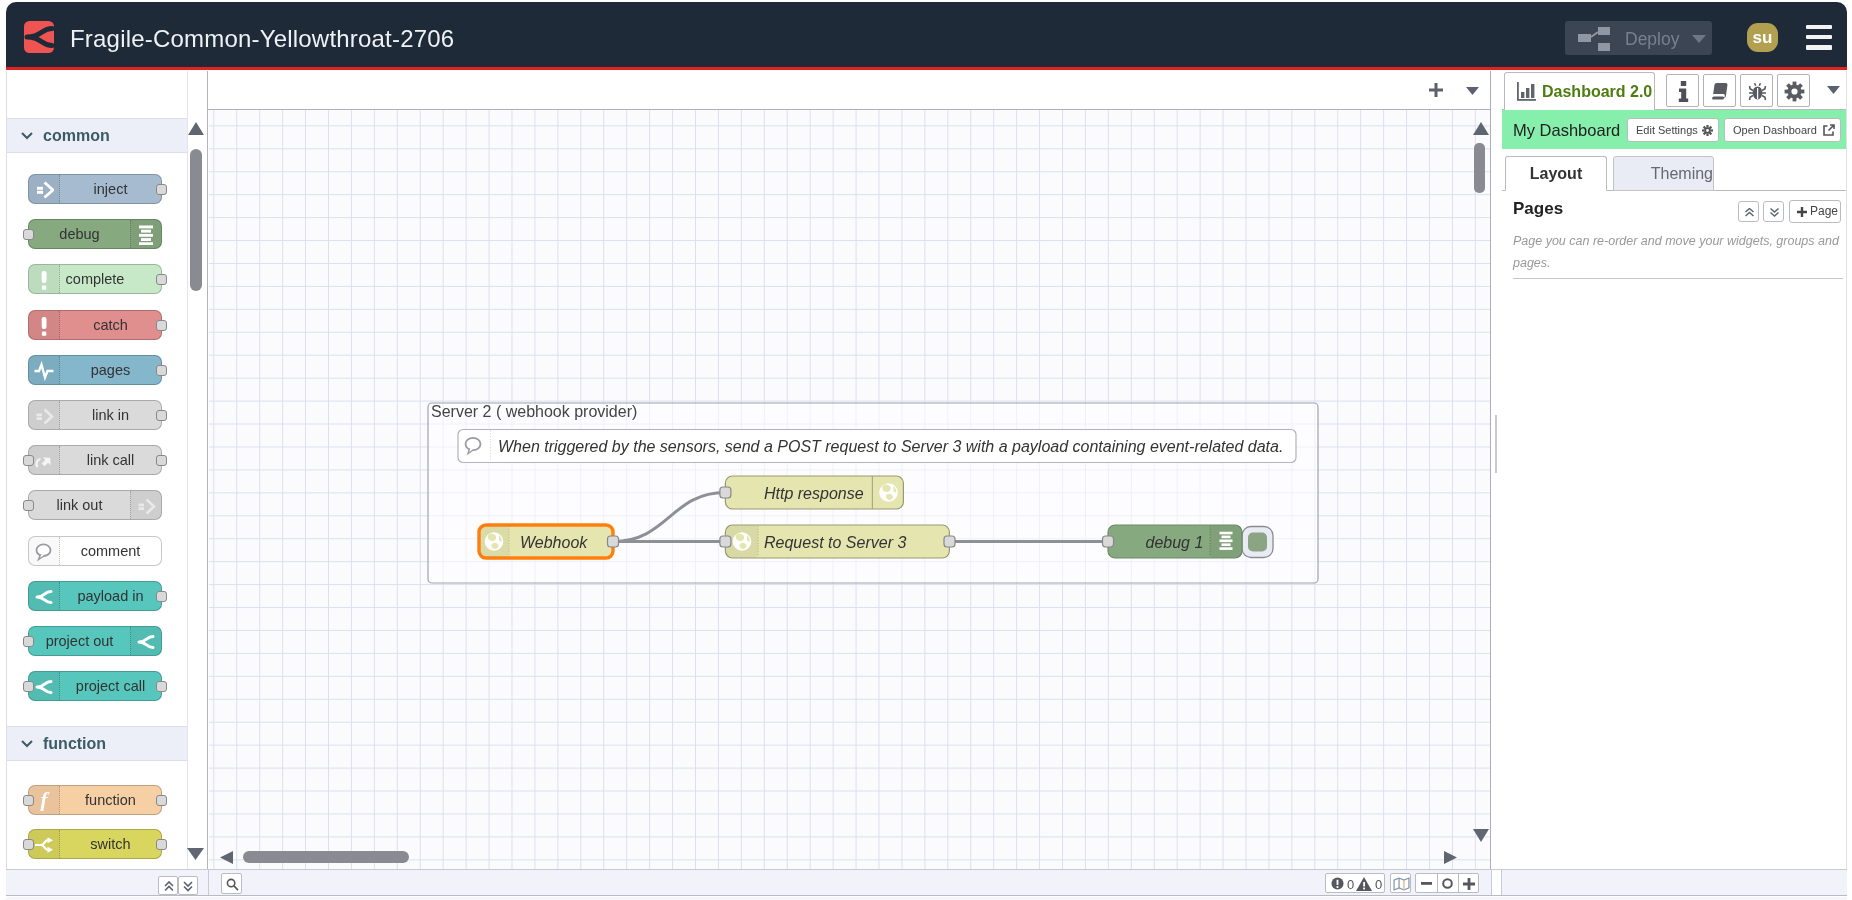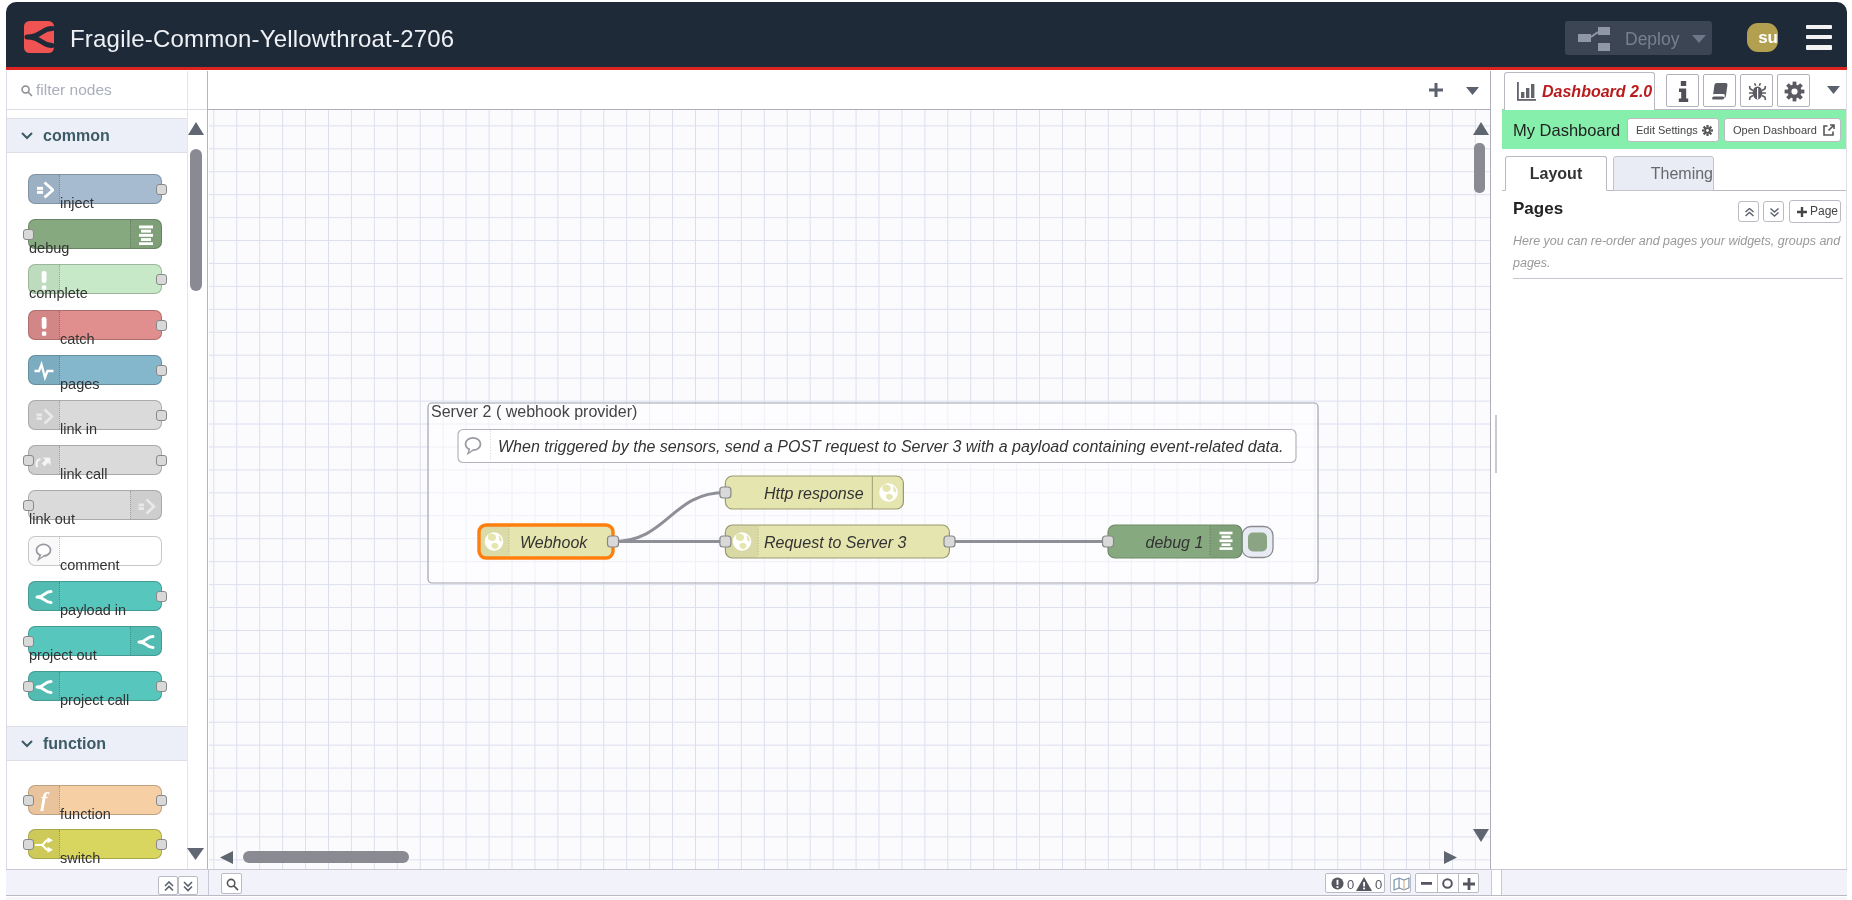"su" #avatar { text-align: right -> center }
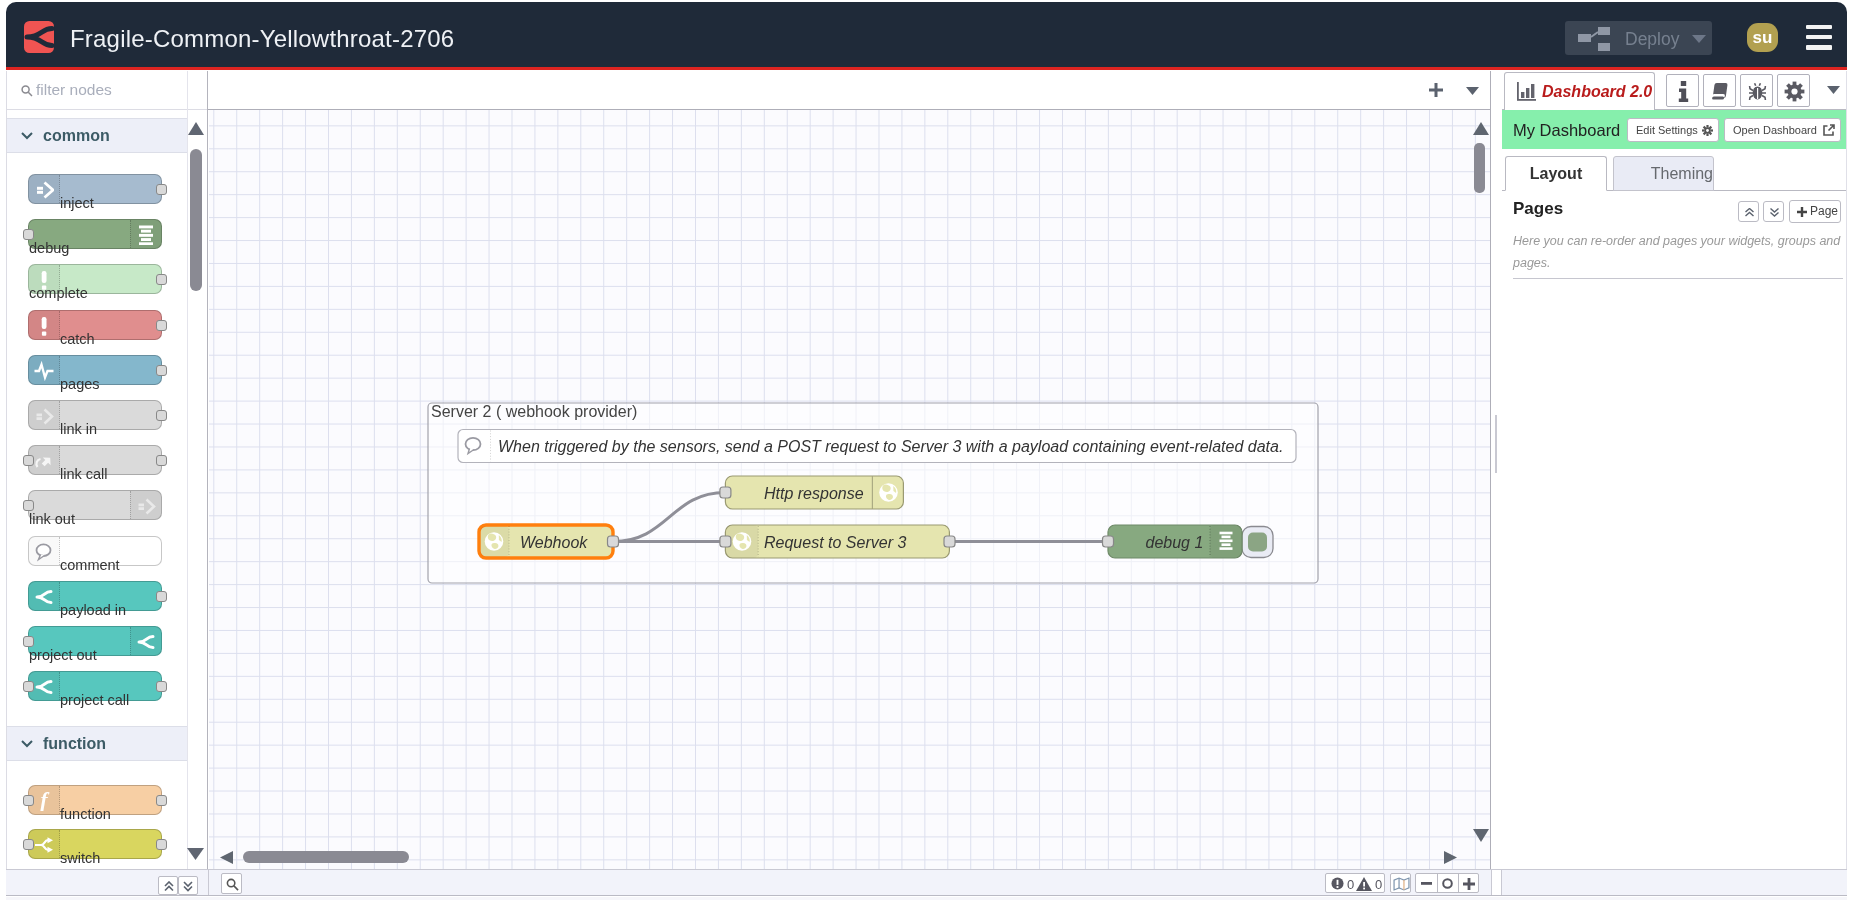"filter nodes" div { html: <div> <svg> <circle></circle> <line></line> </svg> <span>filter nodes</span> </div> -> none }
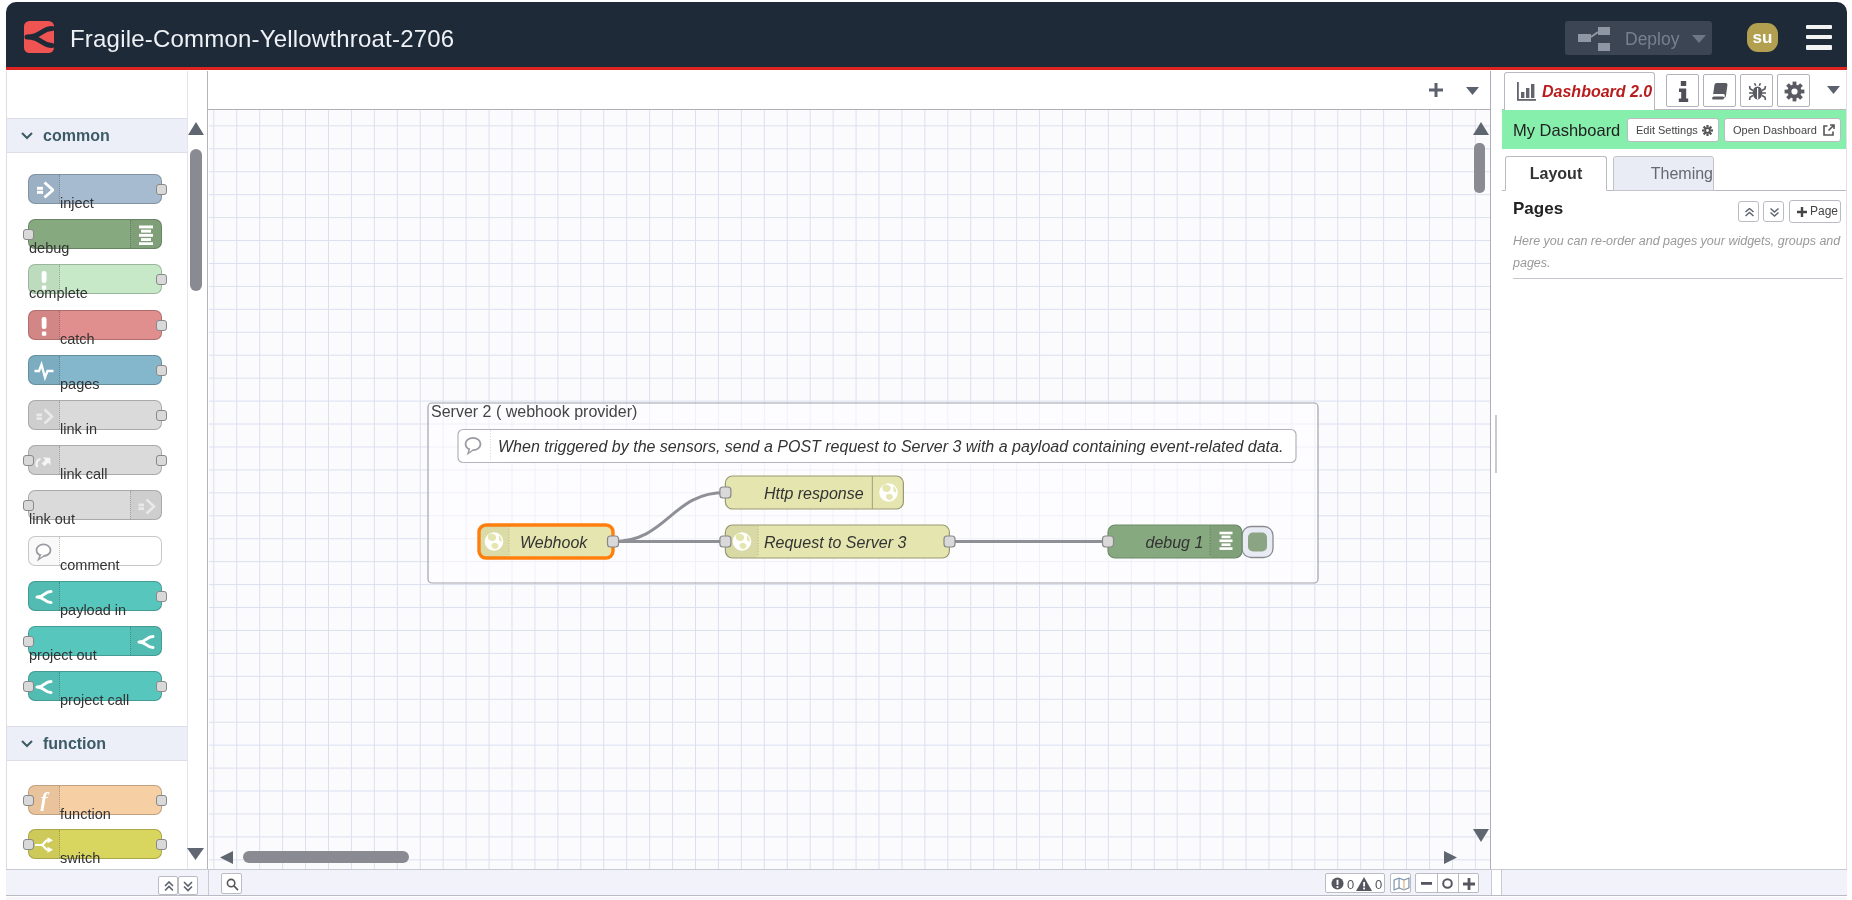"Dashboard 2.0" #stab .t { color: #b91c1c -> #4d7c0f; font-style: italic -> none }
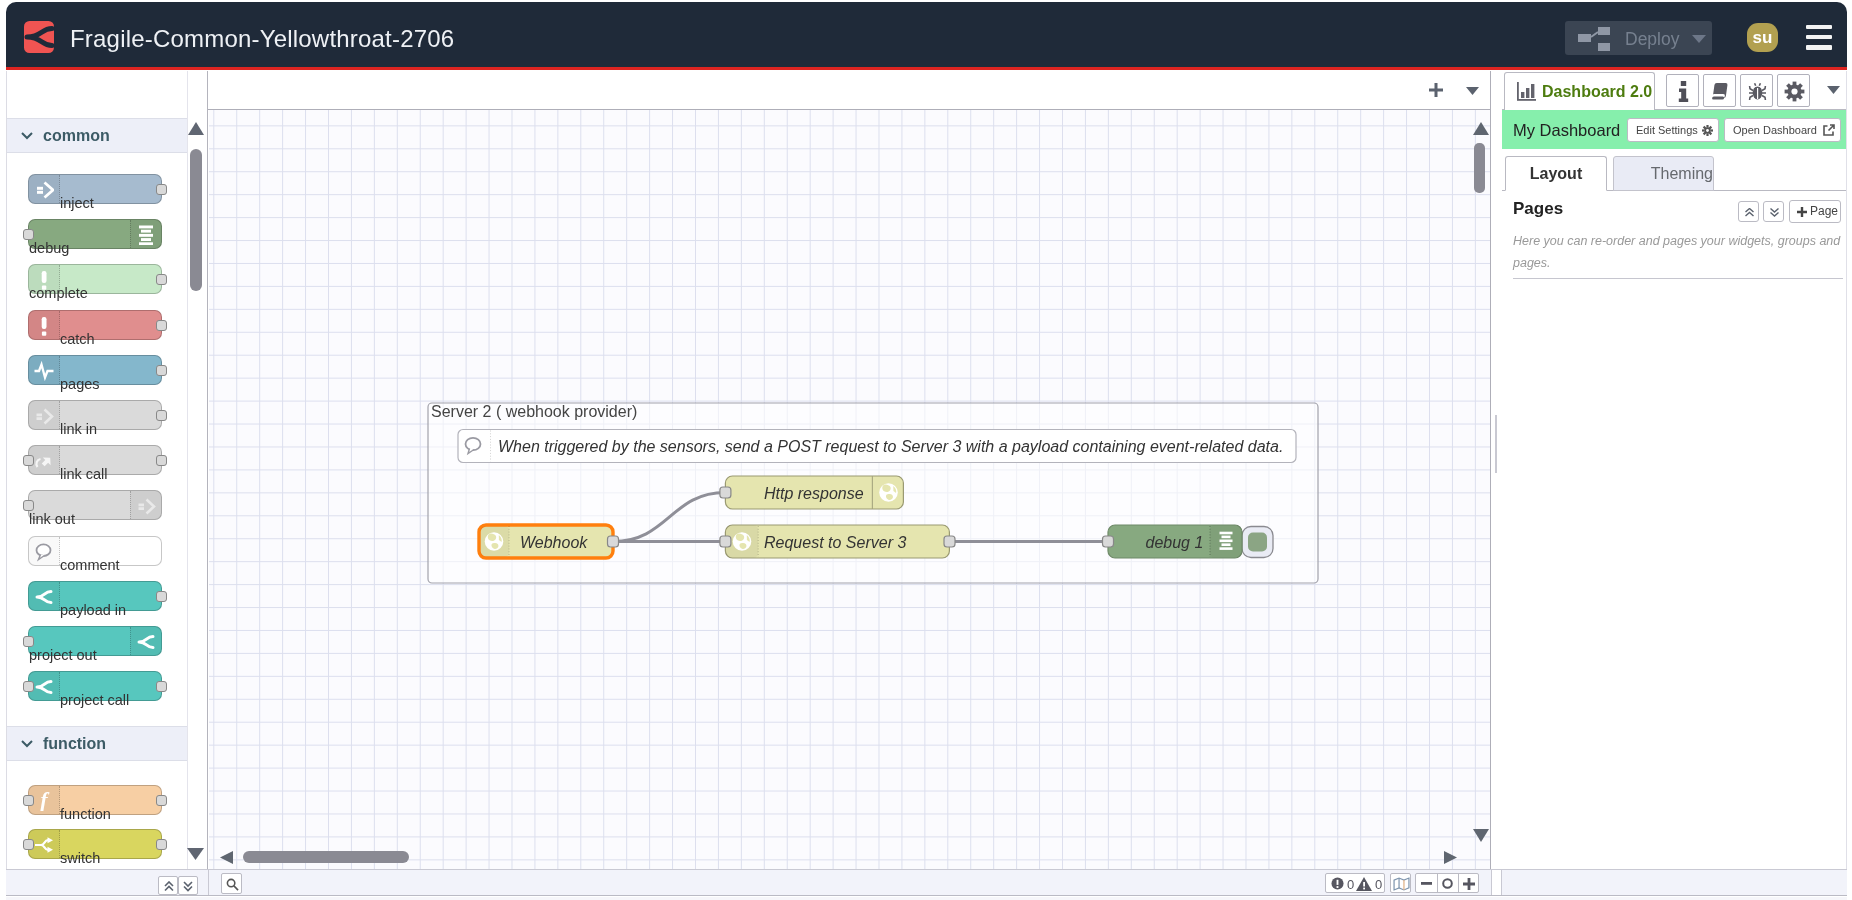"inject" .pnode .lbl { text-align: none -> center; top: 20px -> 6px }
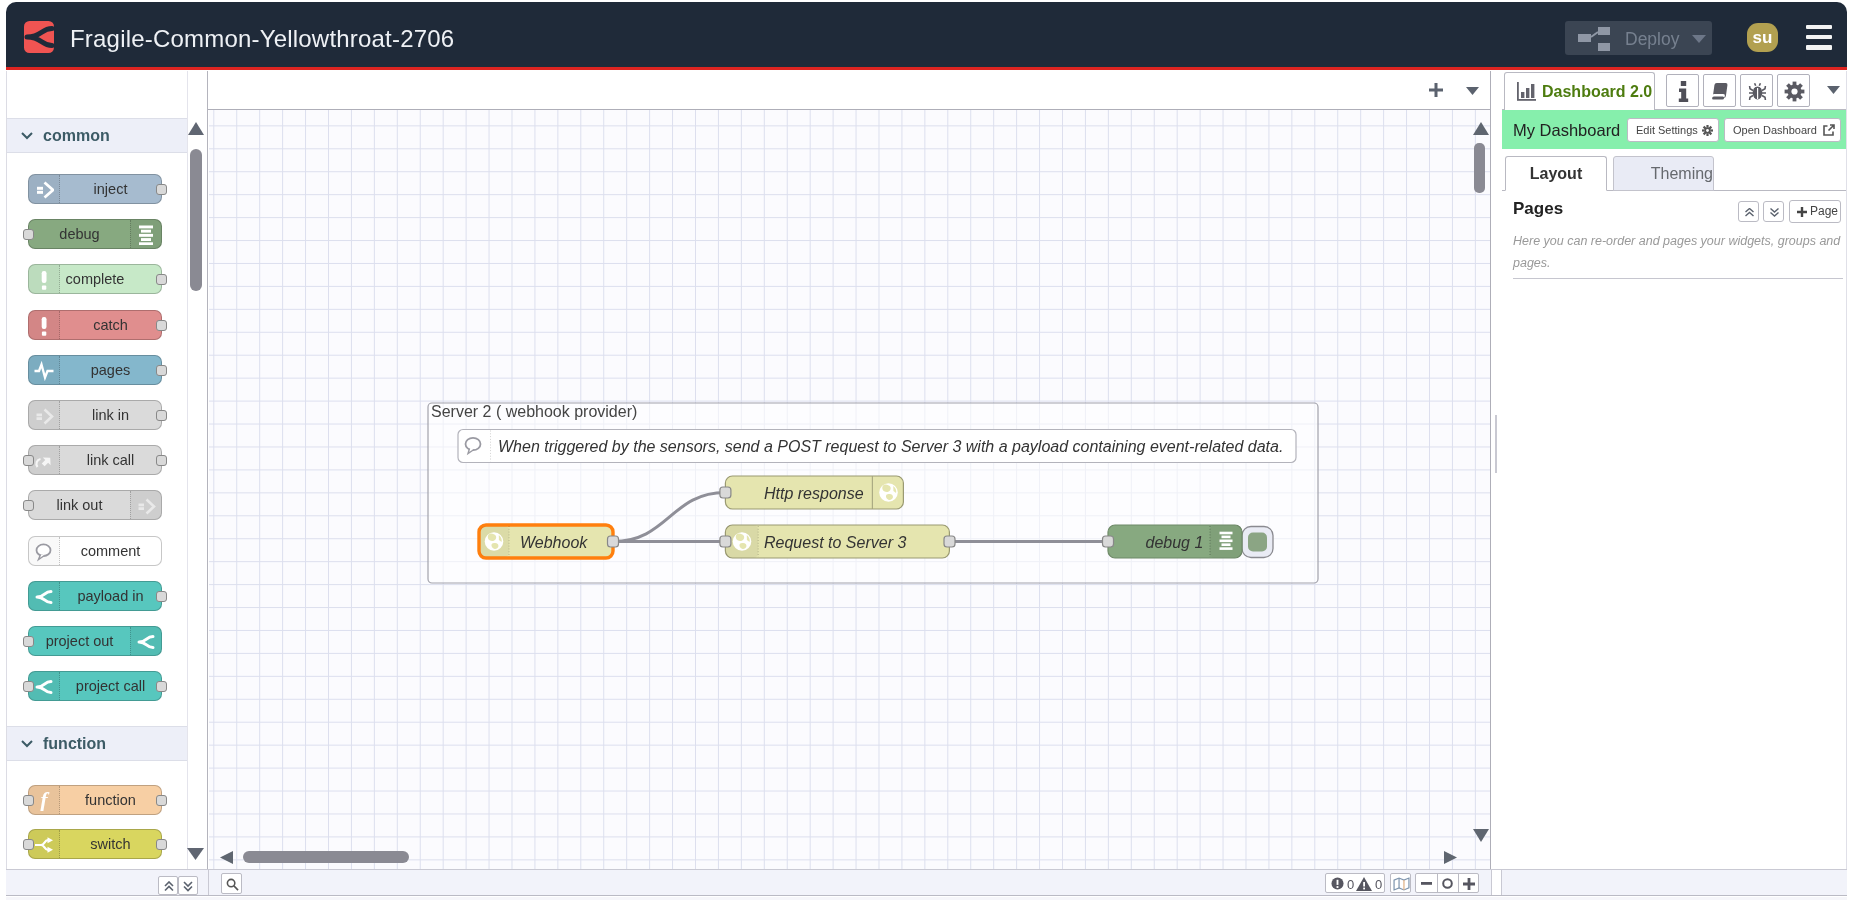"Here you can re-order and" div.hint { text: Here you can re-order and pages -> Page you can re-order and move }
